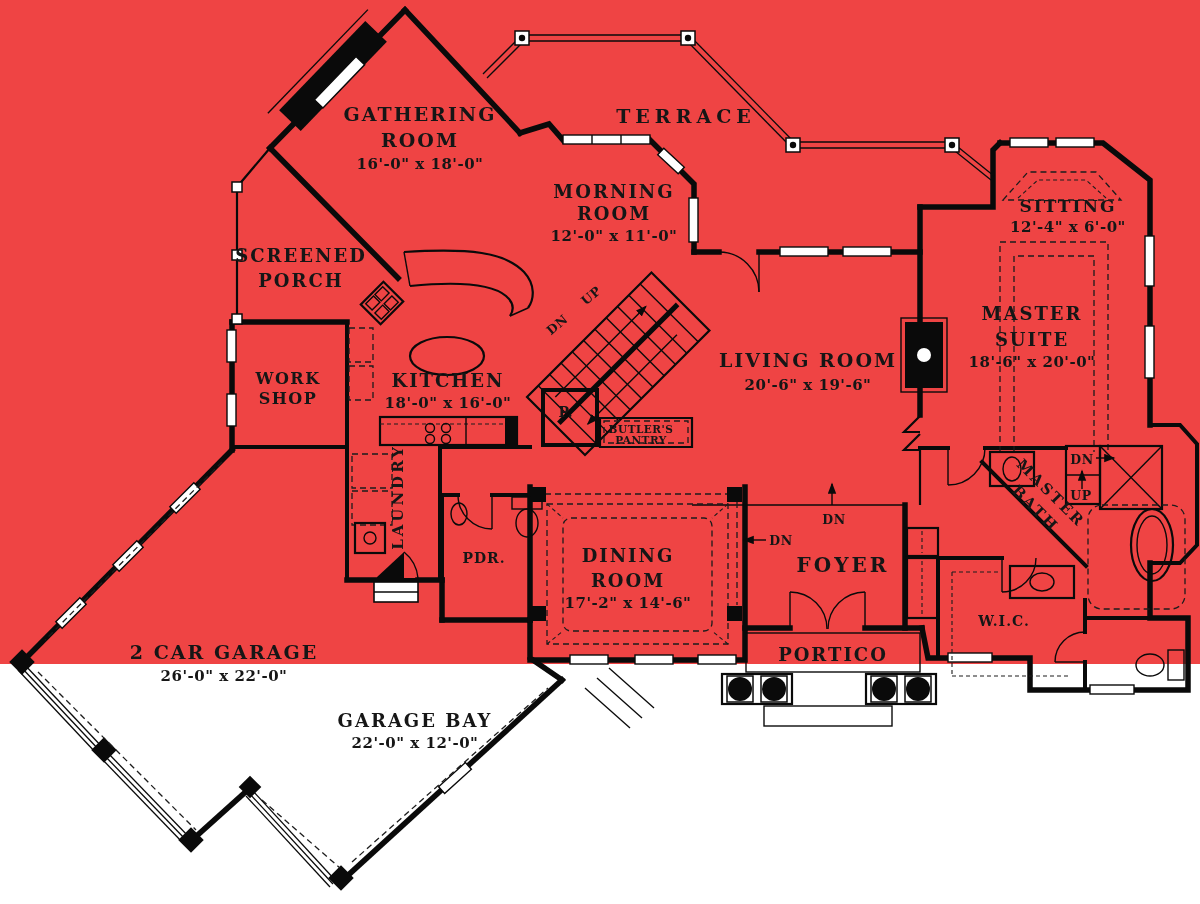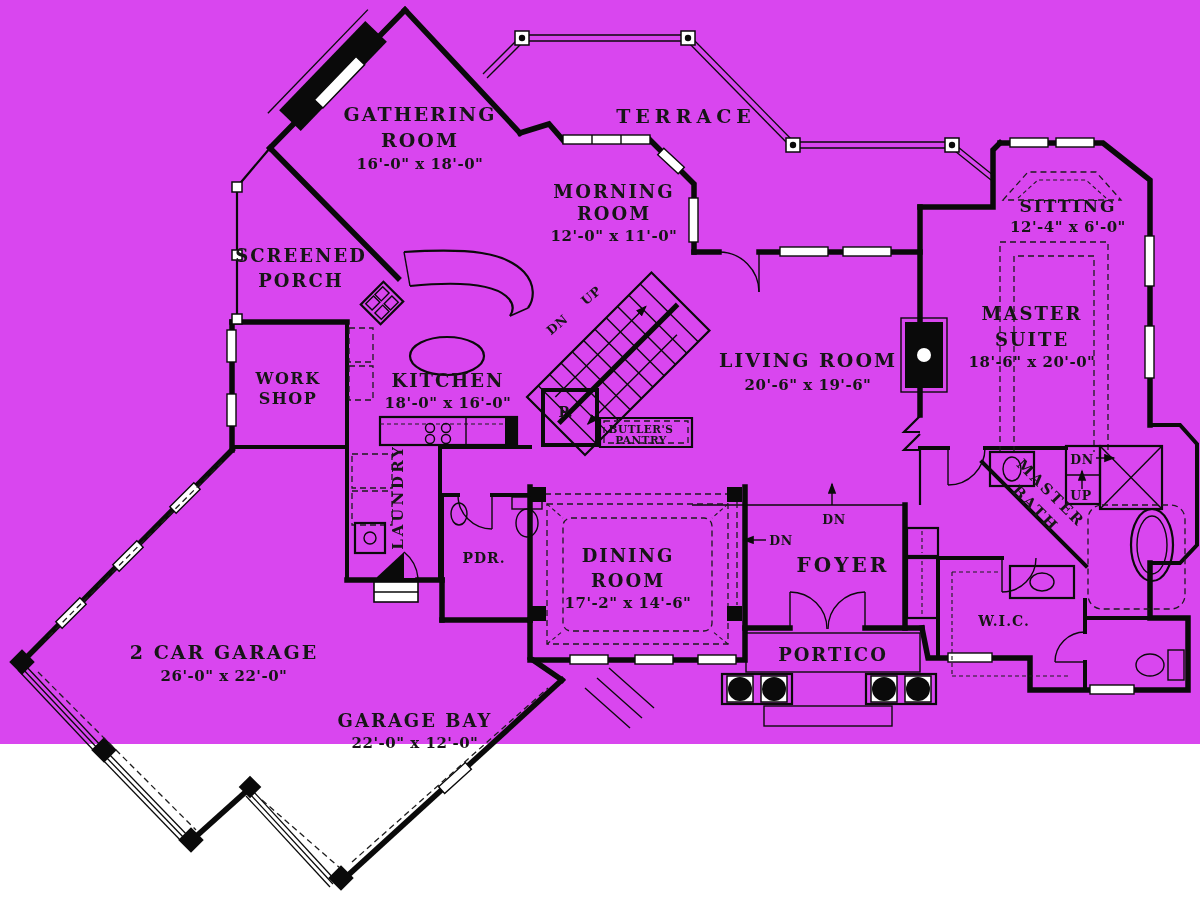"GATHERING" #plan-wrap { background: #d946ef -> #ef4444; height: 744px -> 664px }
